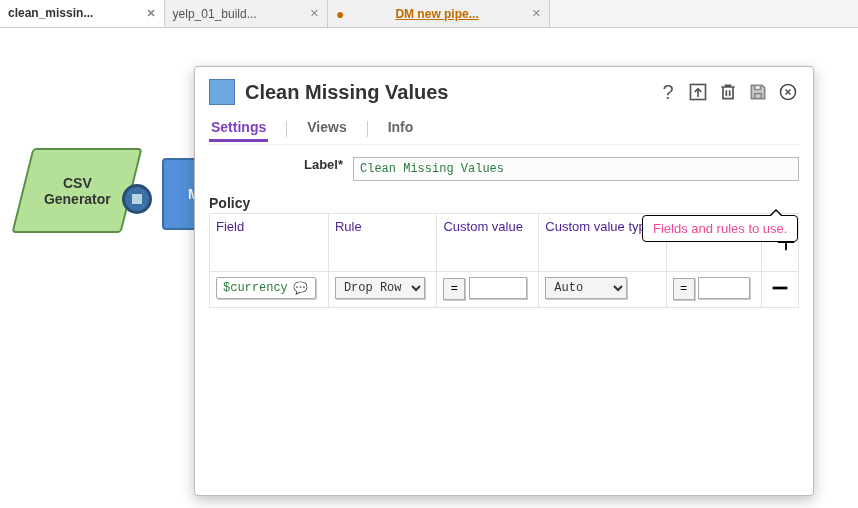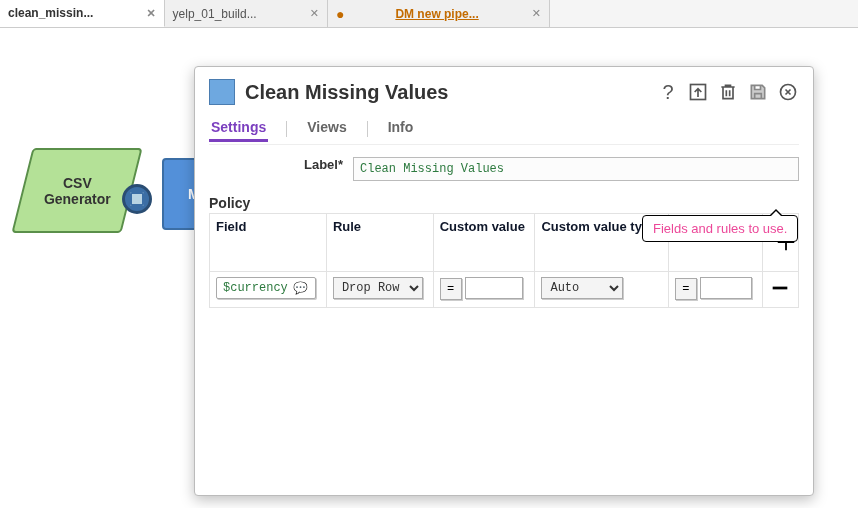"Field" .policy-table th { color: #0f172a -> #4c1d95; font-weight: bold -> normal }
